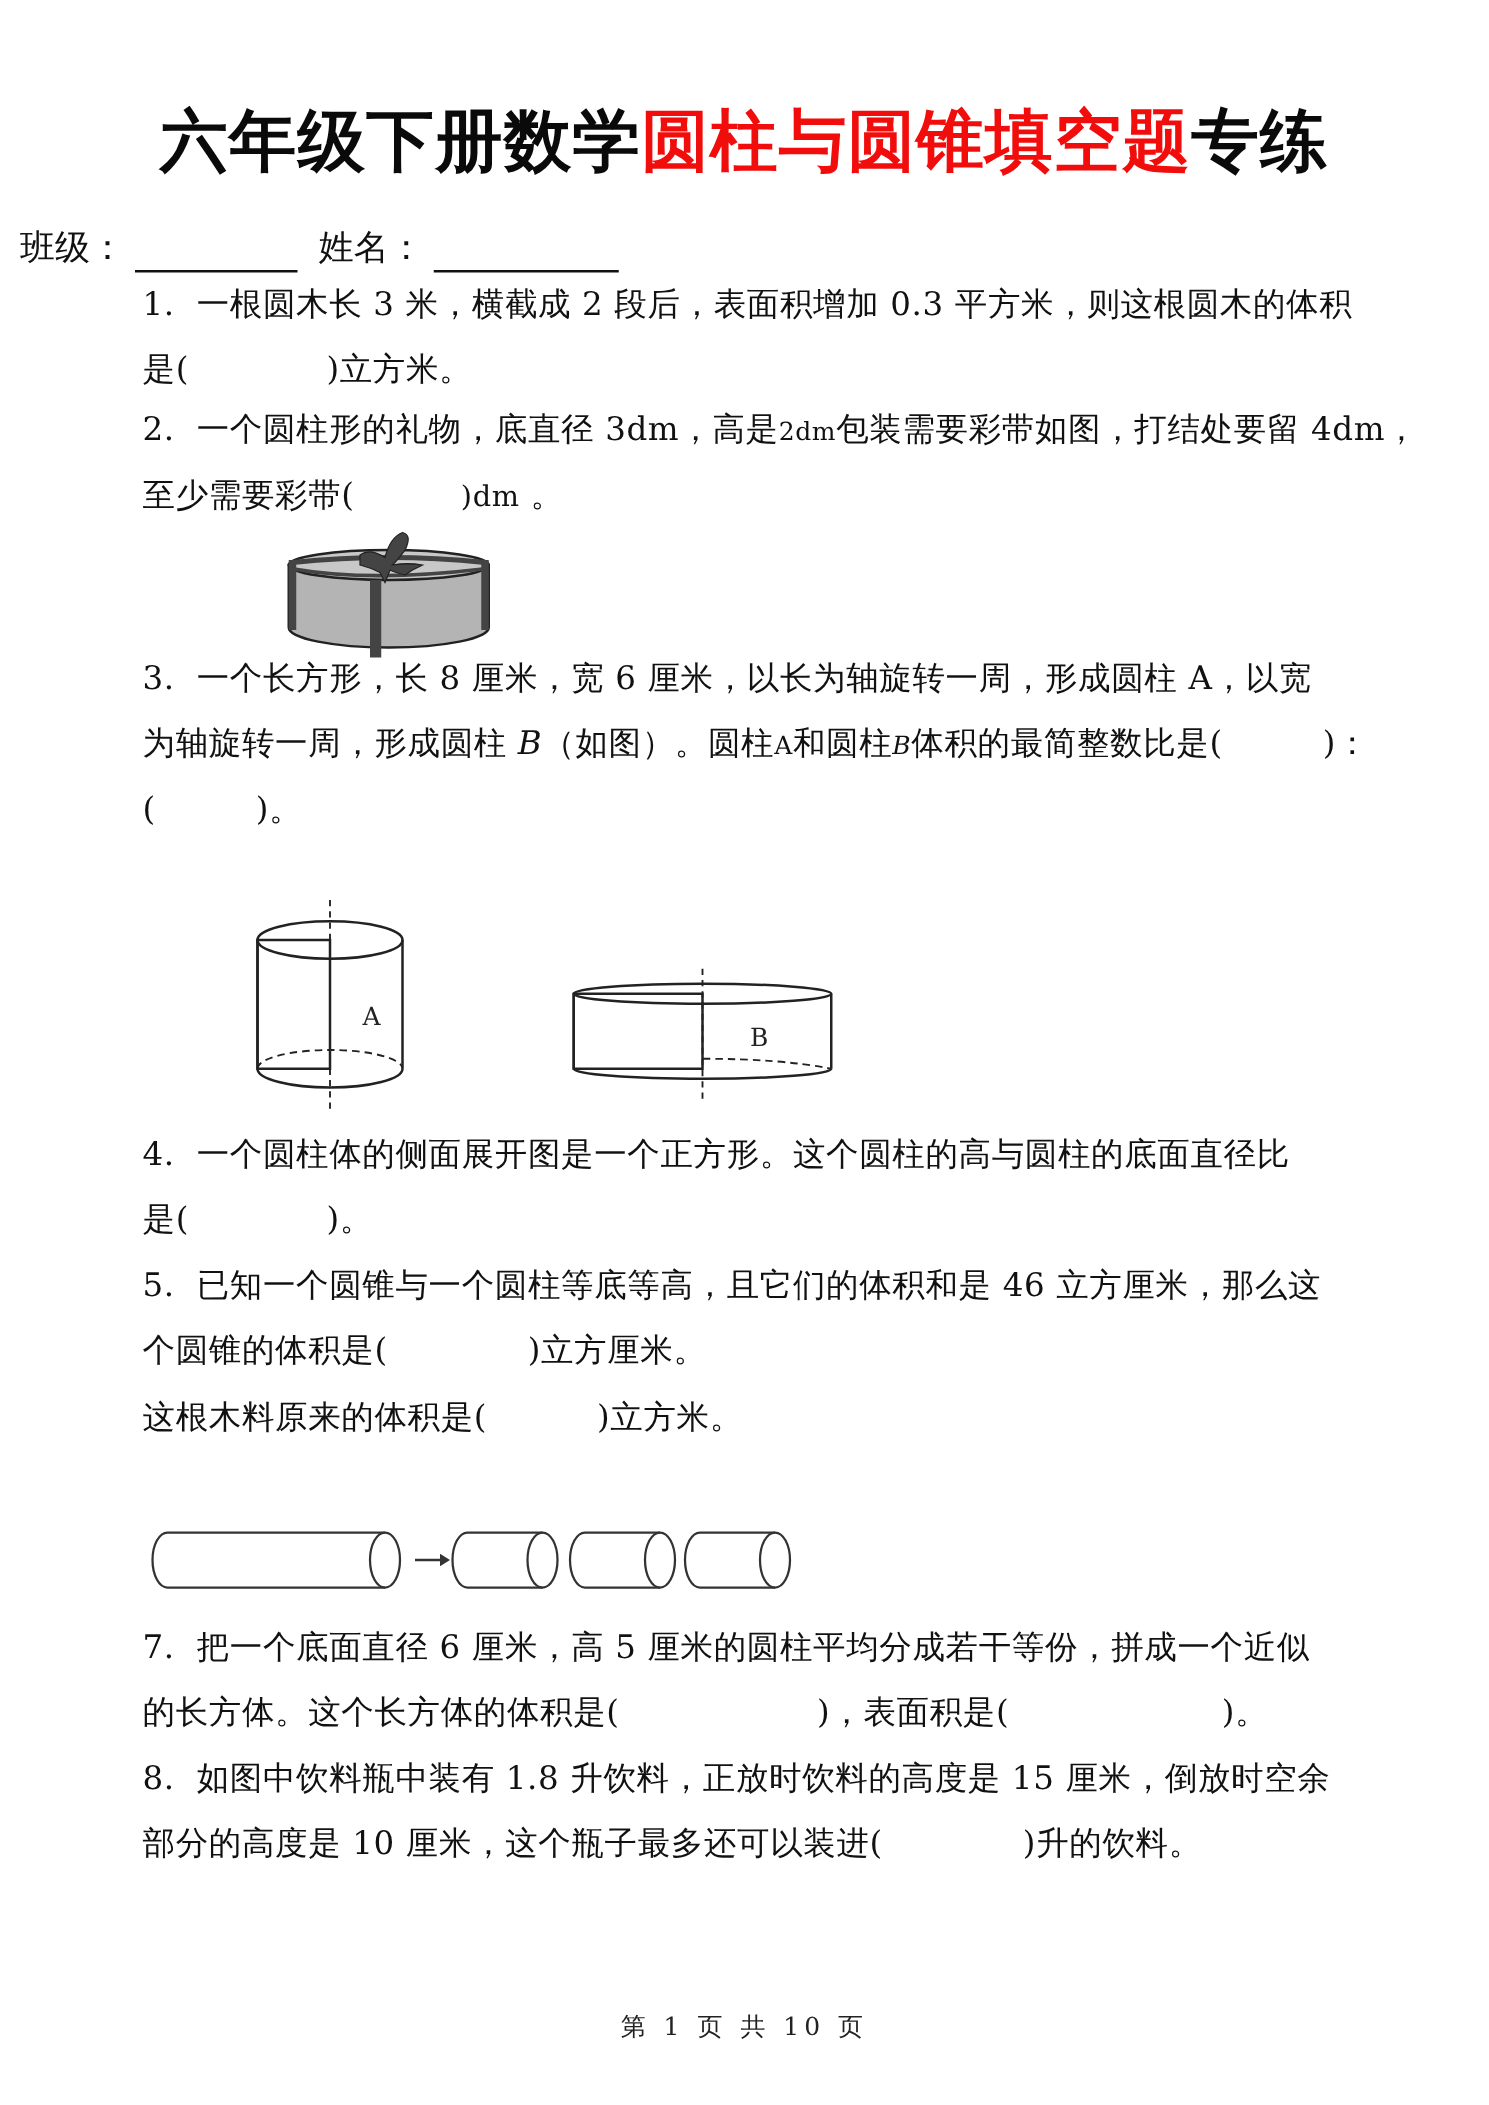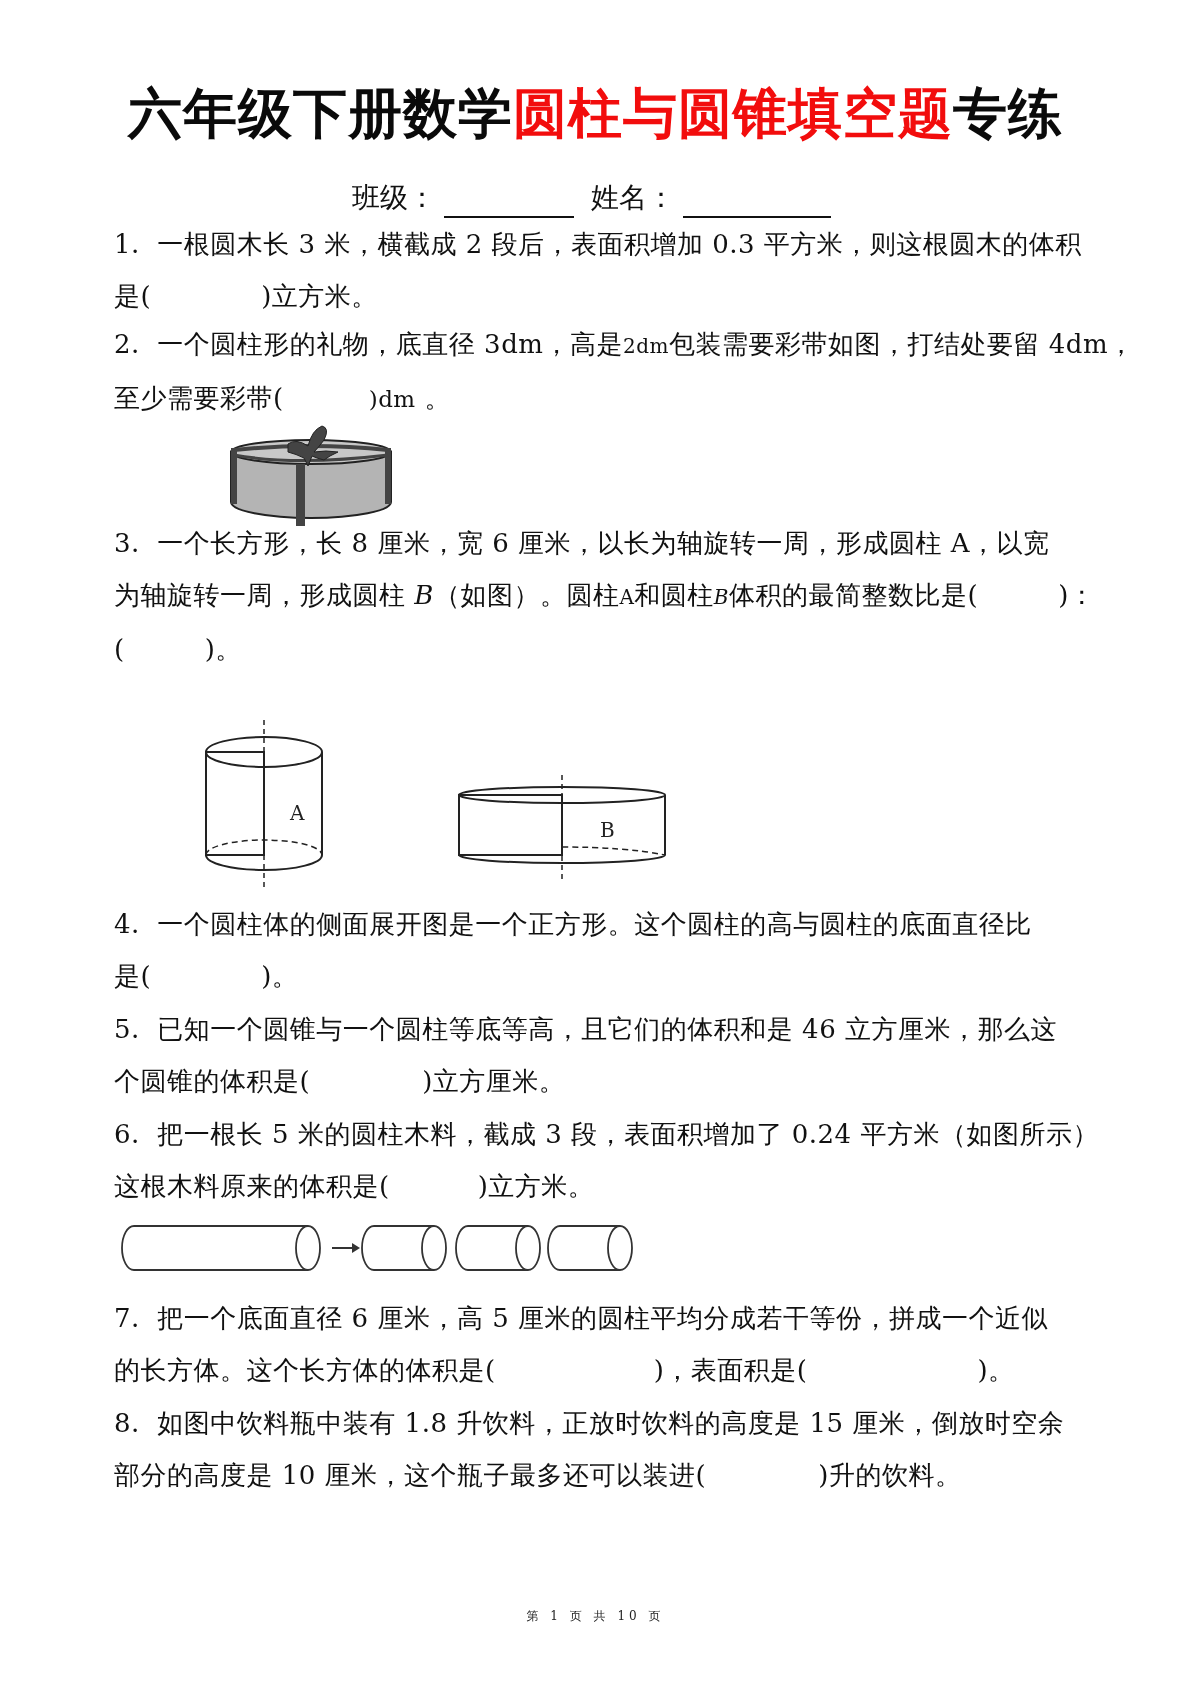"班级： 姓名：" .info { padding-left: none -> 16px; text-align: center -> left }
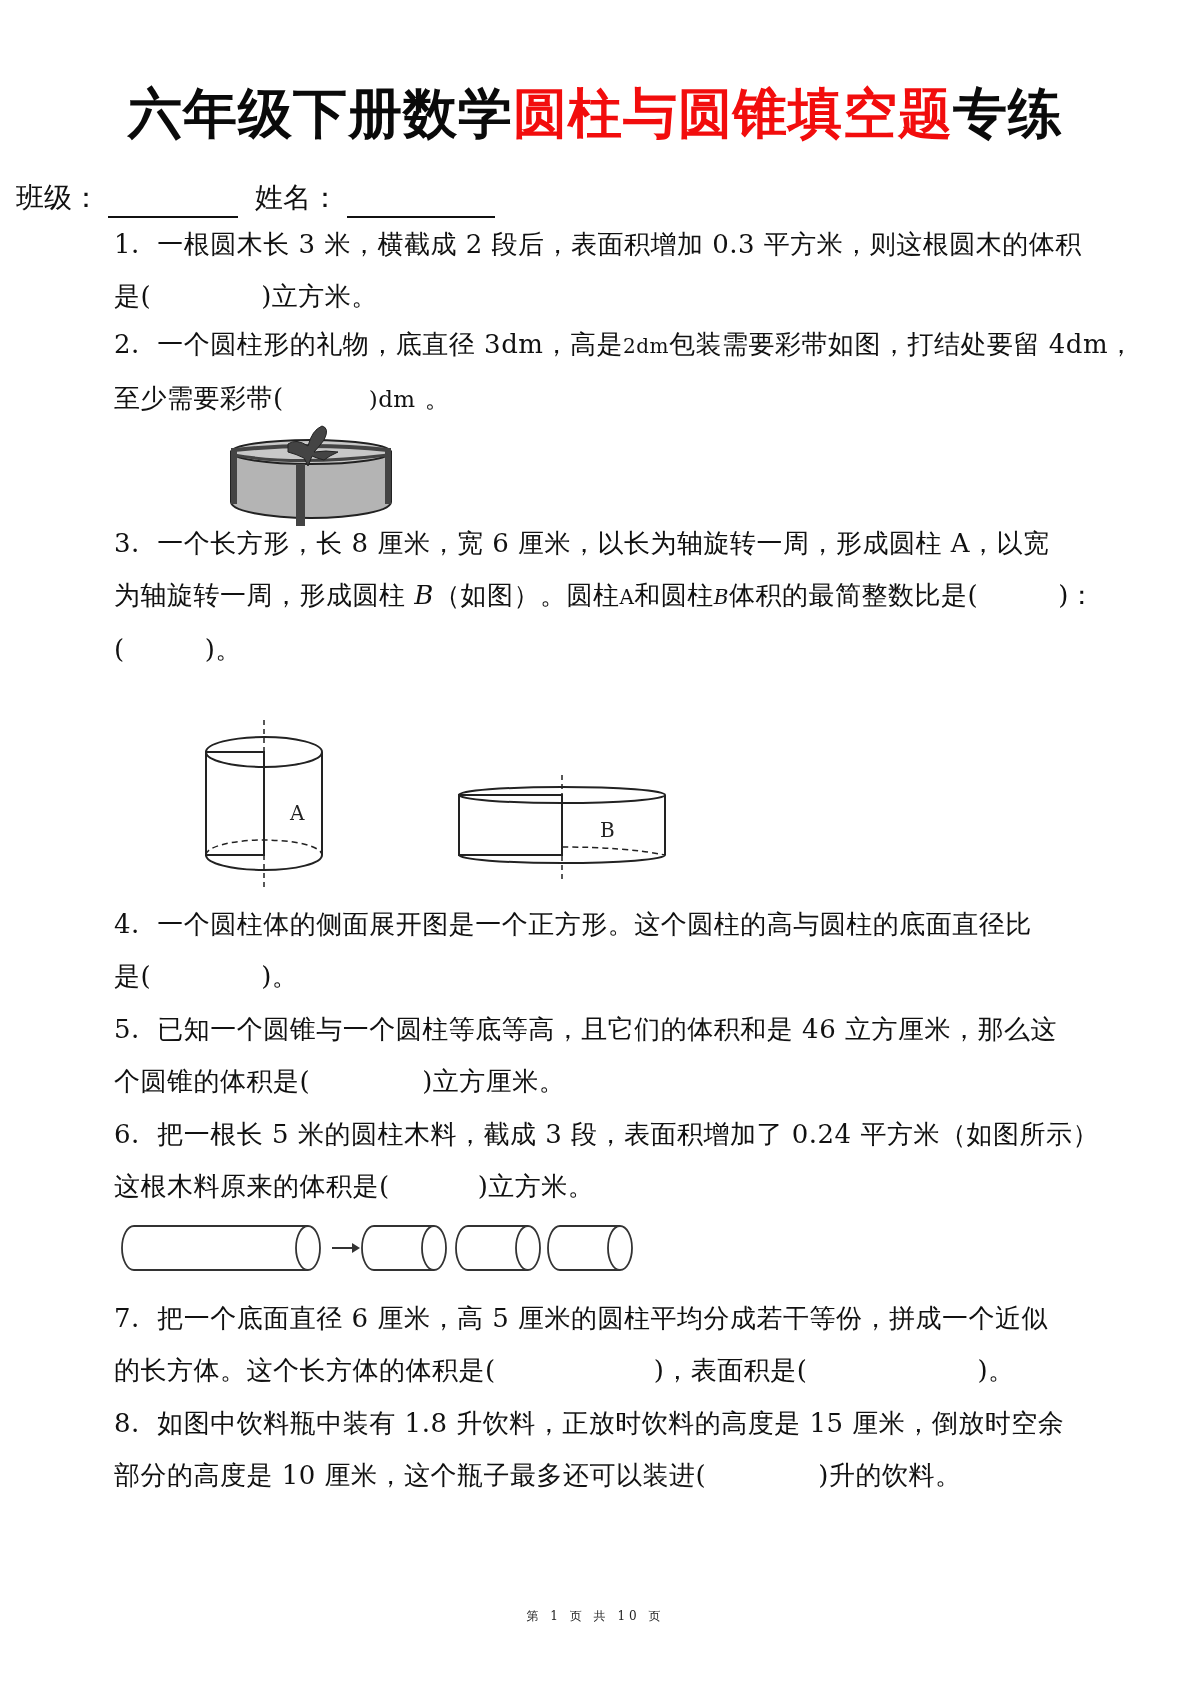"6. 把一根长 5 米的圆柱木料，截成 3" div.line { html: <div><span>6.</span>&nbsp; <span>把一根长 5 米的圆柱木料，截成 3 段，表面积增加了 0.24 平方米（如图所示）</span></div> -> none }
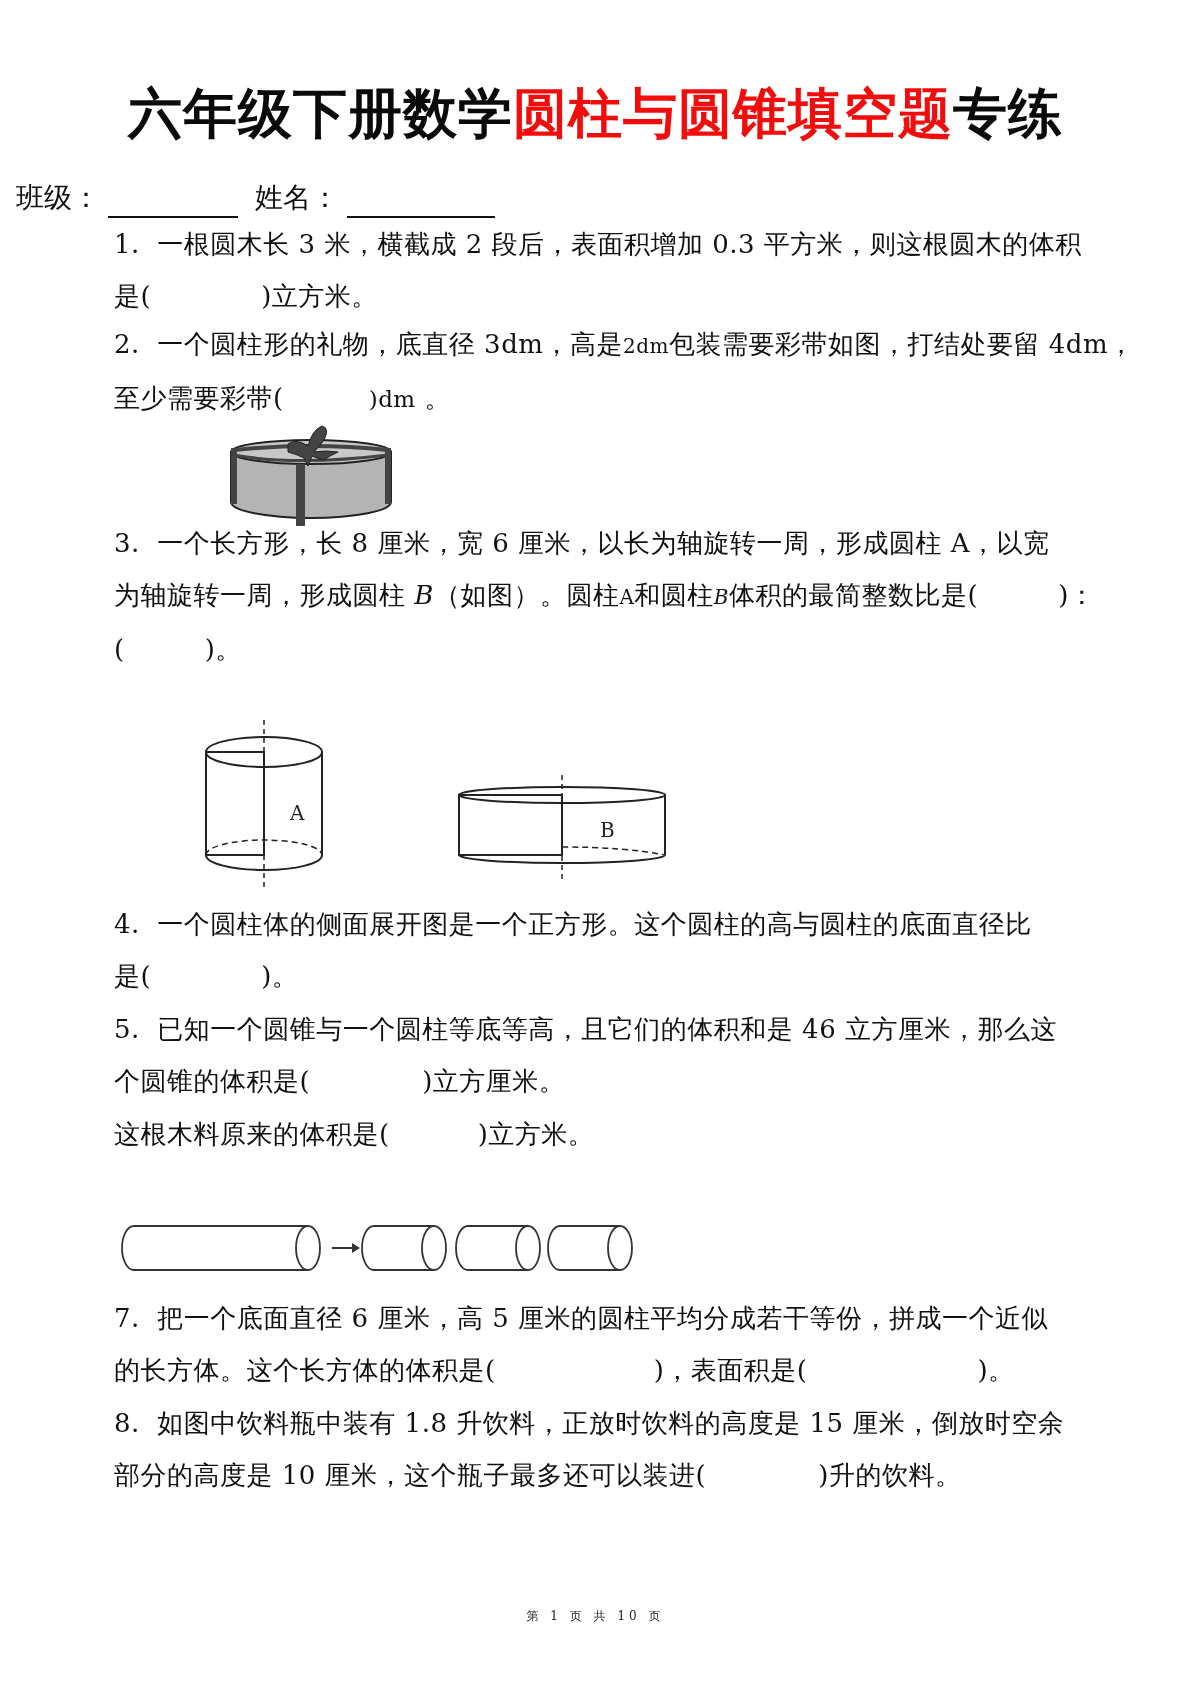"第 1 页 共 10" .footer { font-size: 12px -> 20px }
